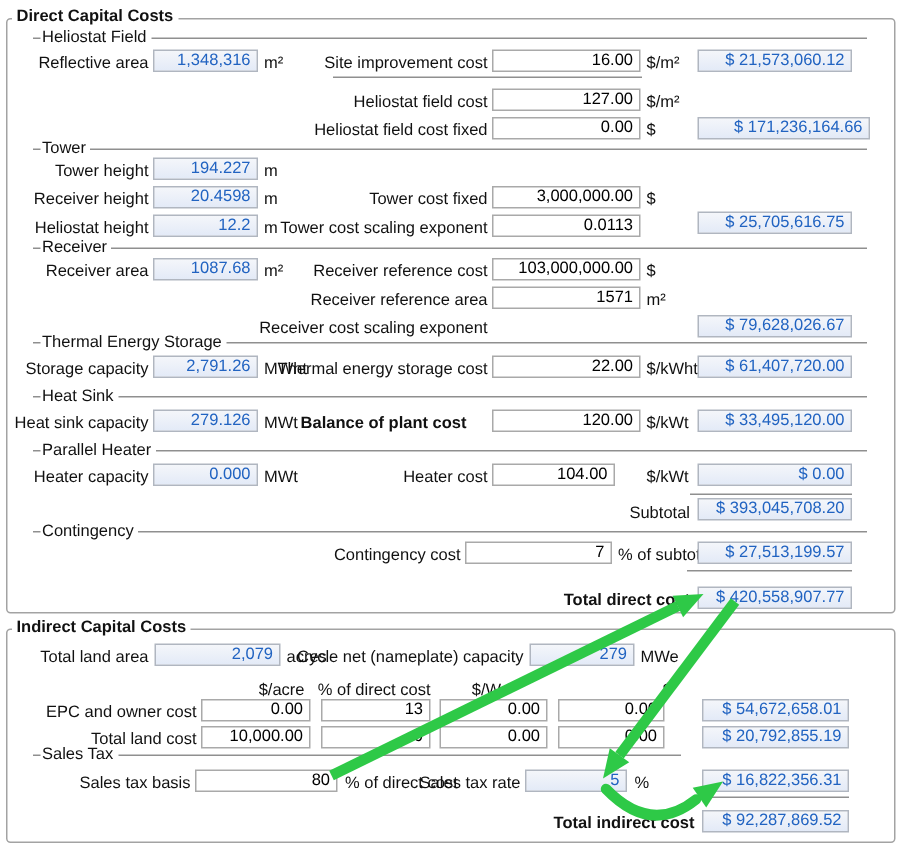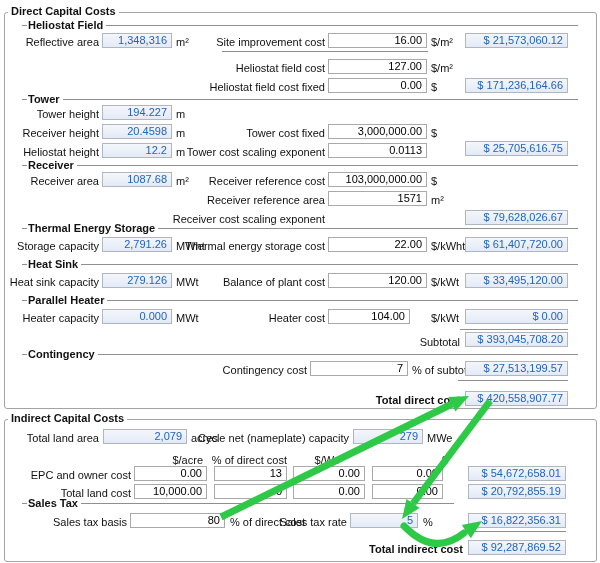"Heliostat Field" .sub .t { font-weight: bold -> normal }
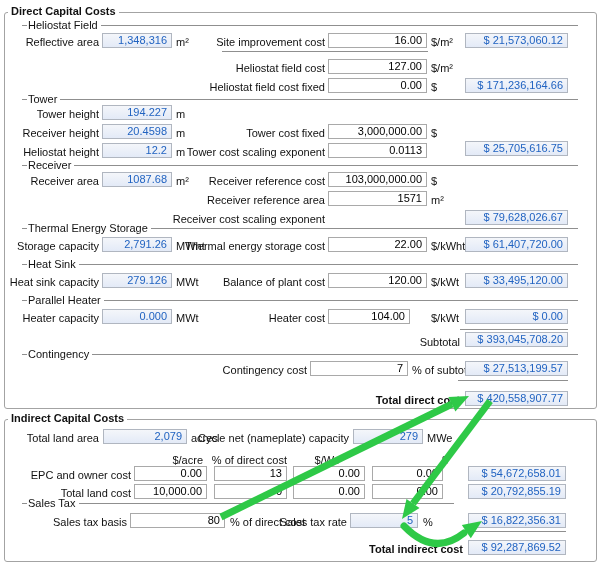"$ 171,236,164.66" div.out { width: 103px -> 115px }
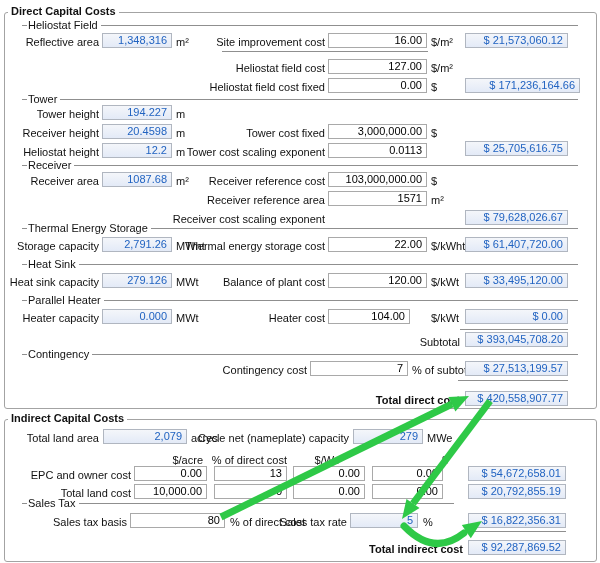"Balance of plant cost" div.lbl { font-weight: none -> bold; left: 125px -> 111px }
